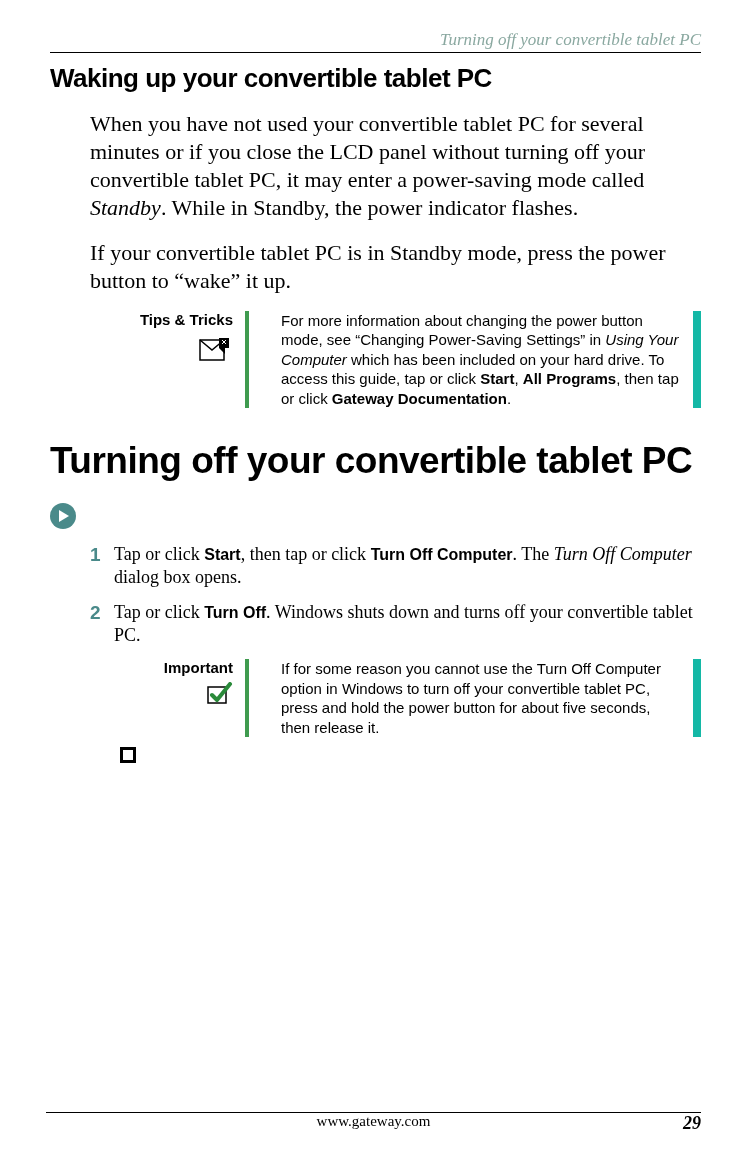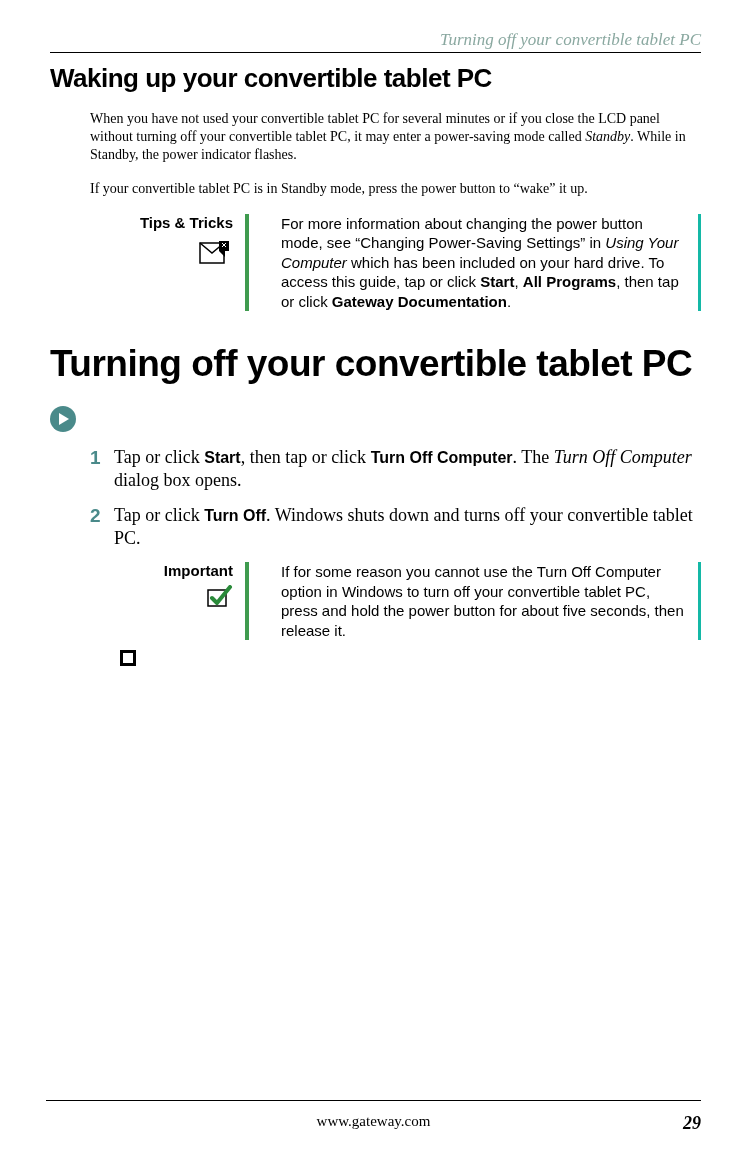"When you have not used" .body-p { font-size: 14px -> 22px }
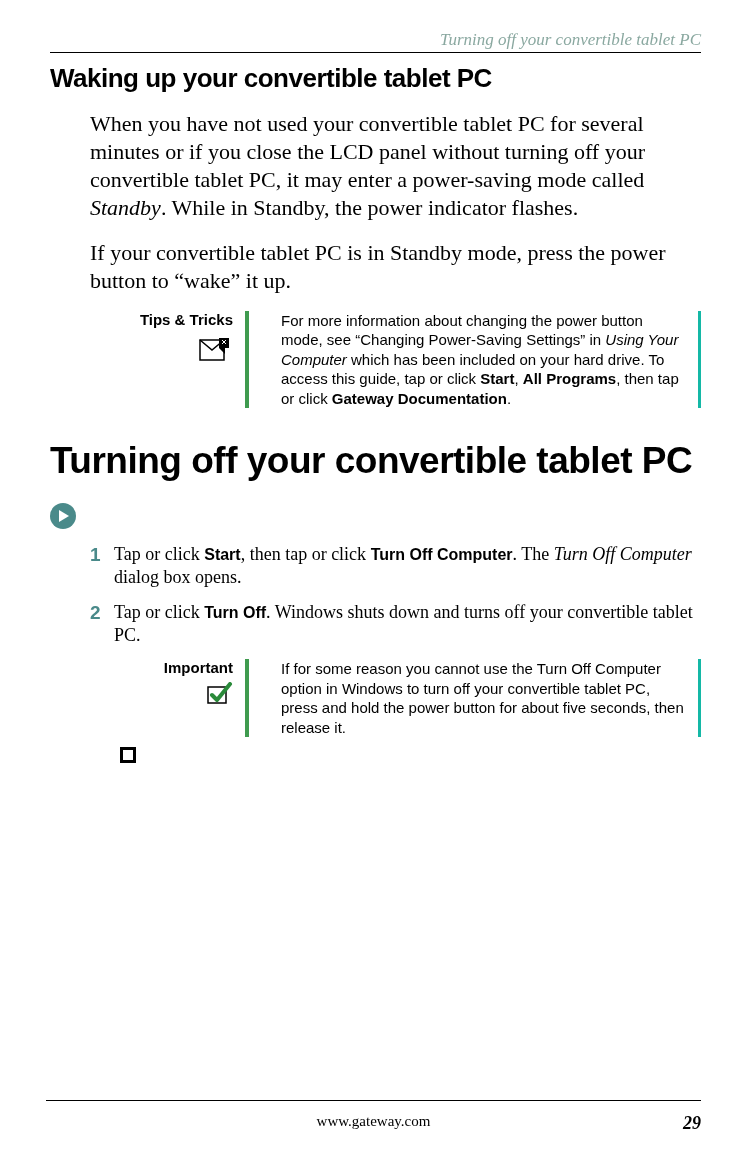"Tips & Tricks" .tips-block, .important-block { border-right: 3px solid #14b8a6 -> 8px solid #14b8a6 }
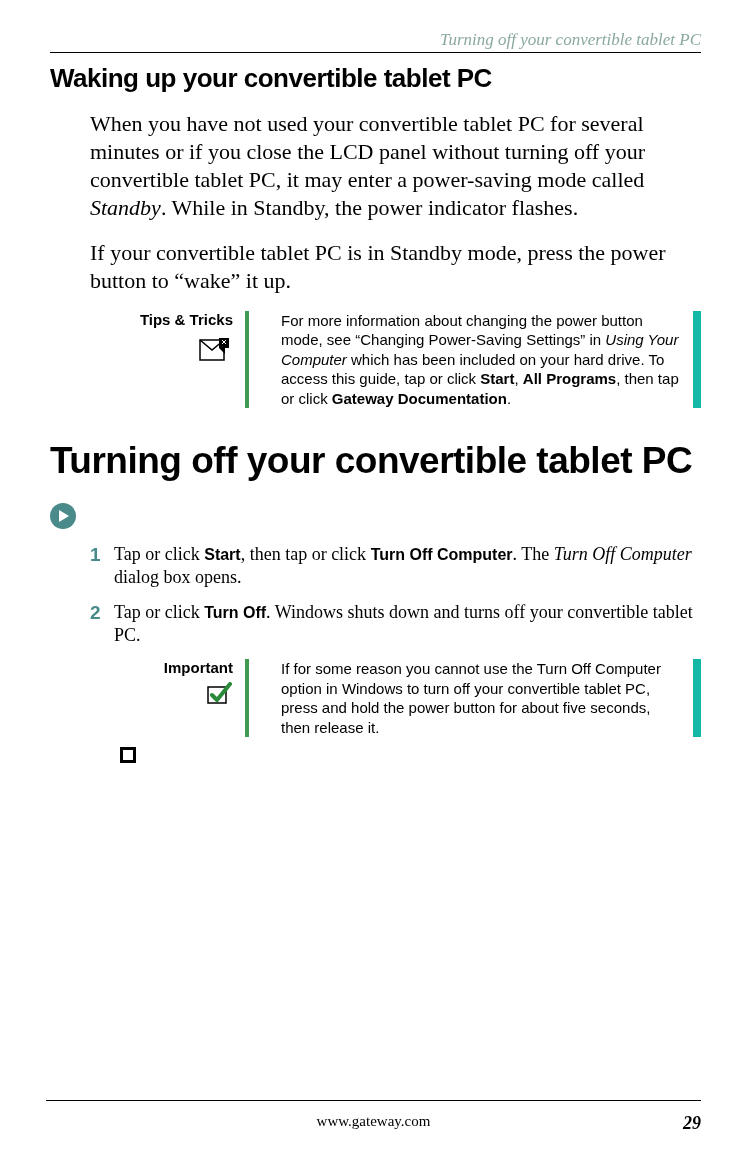"www.gateway.com" .footer { padding-top: 12px -> 0 }
